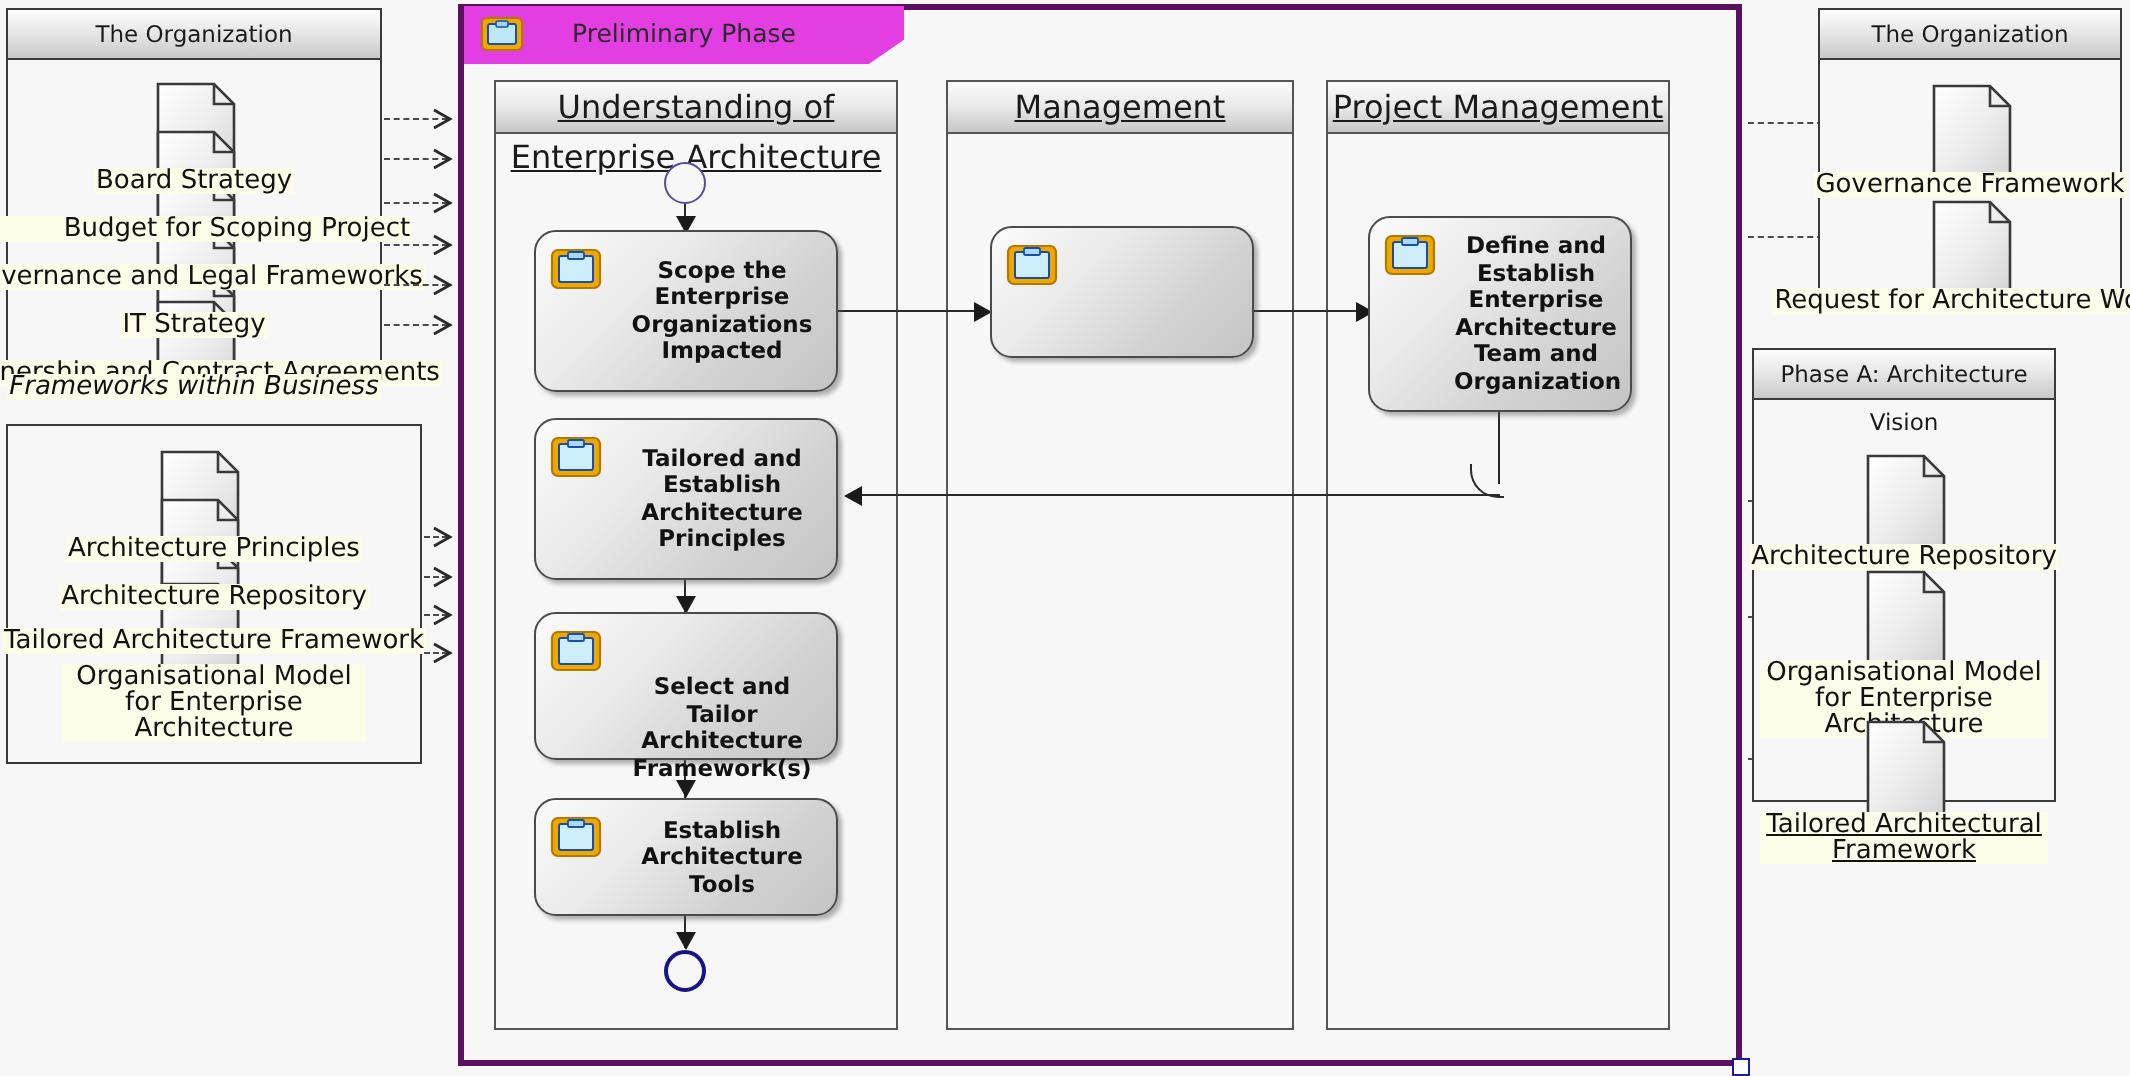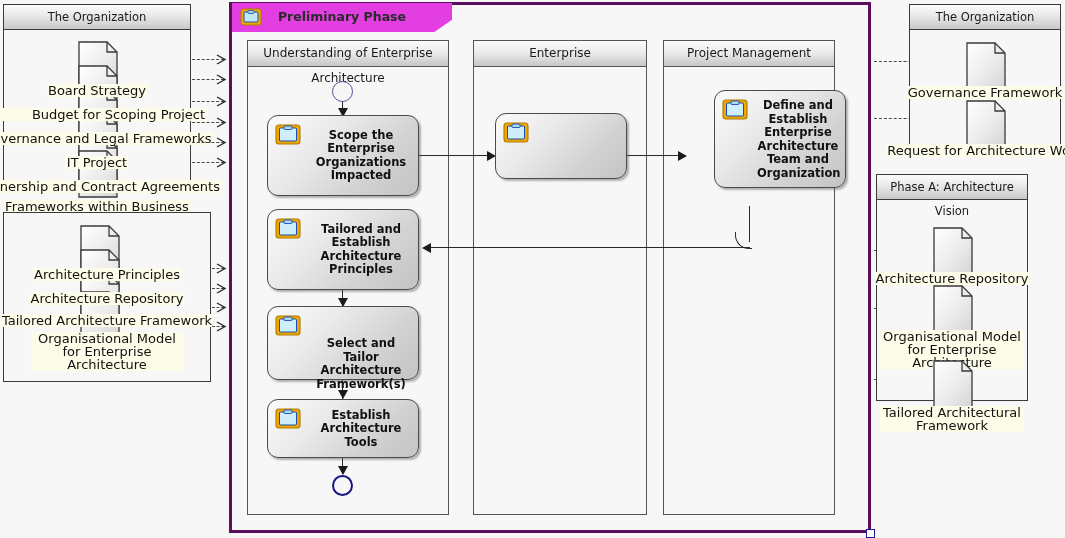"Preliminary Phase" #phase-tab-label { font-weight: bold -> none }
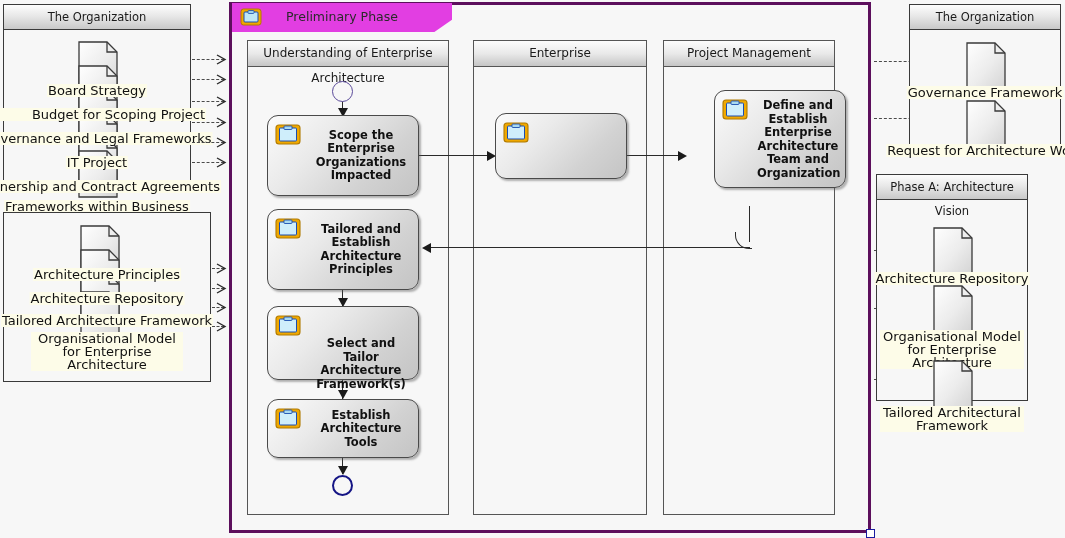"Understanding of Enterprise Architecture" .lane-title { font-size: 12px -> 16px; text-decoration: none -> underline }
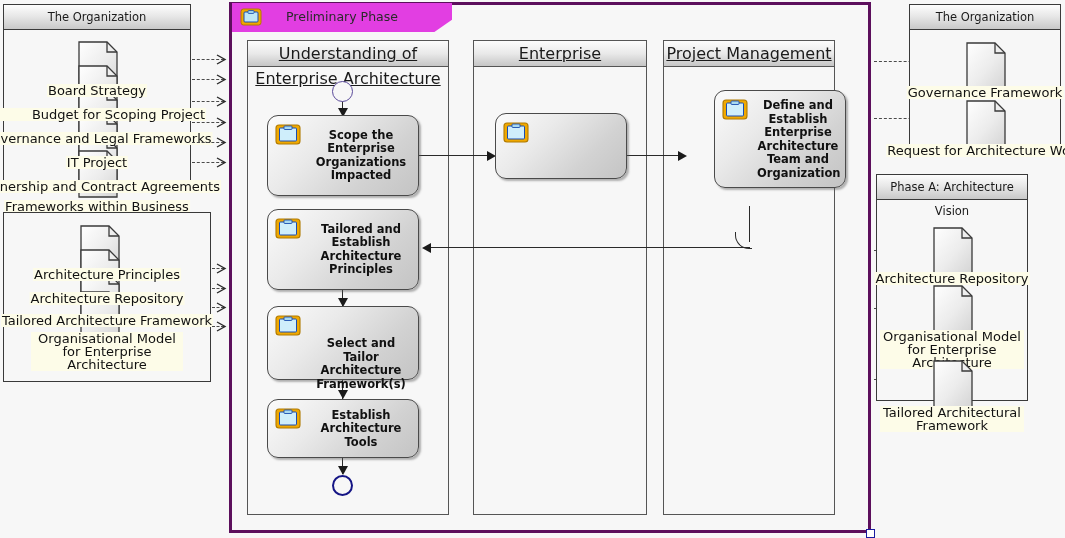"Enterprise" div.lane-title { text: Enterprise -> Management }
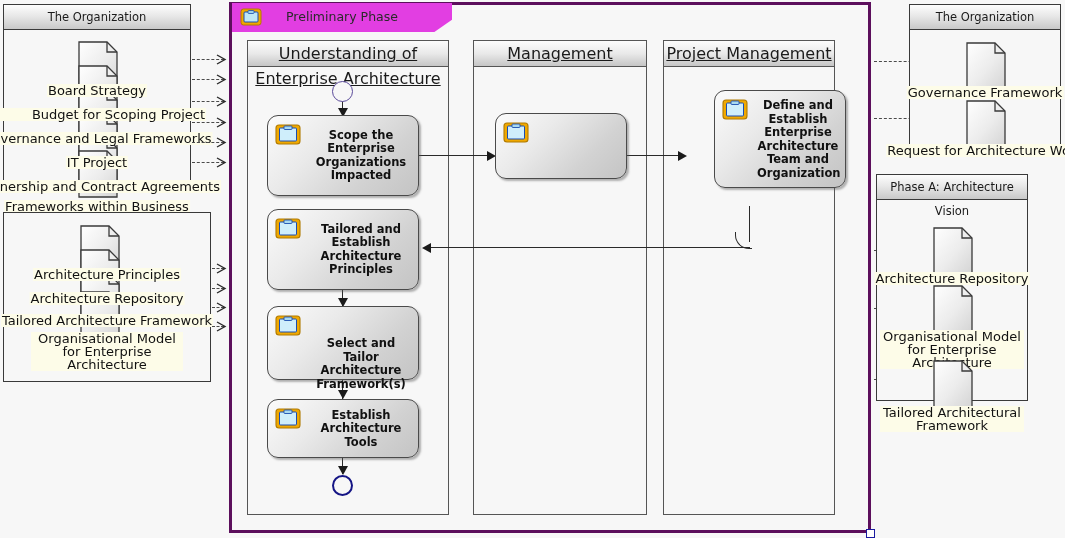"Define and Establish Enterprise" div.act { margin-left: 30px -> none; top: 90px -> 108px }
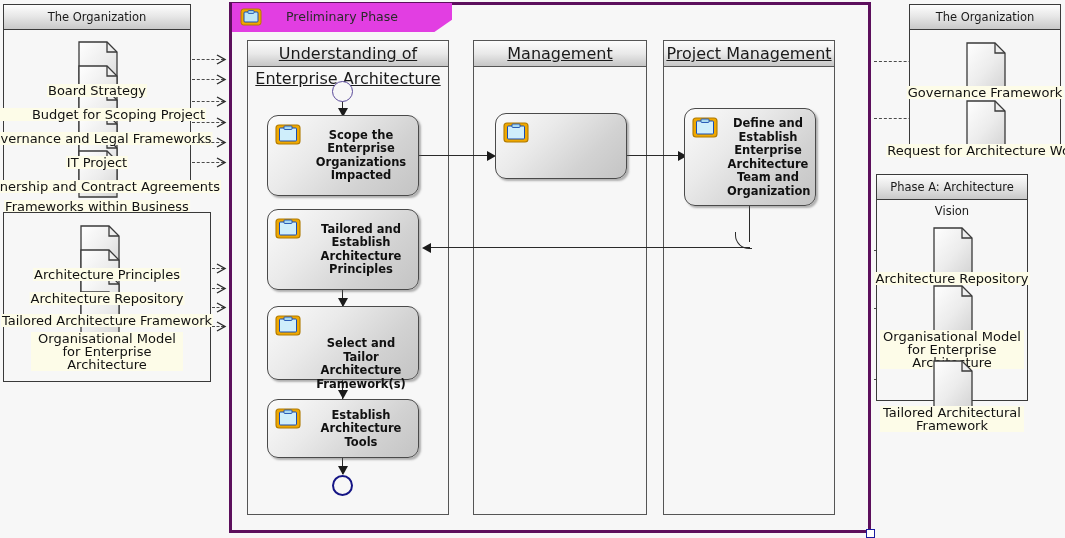"IT Project" div.doc-label { text: Project -> Strategy }
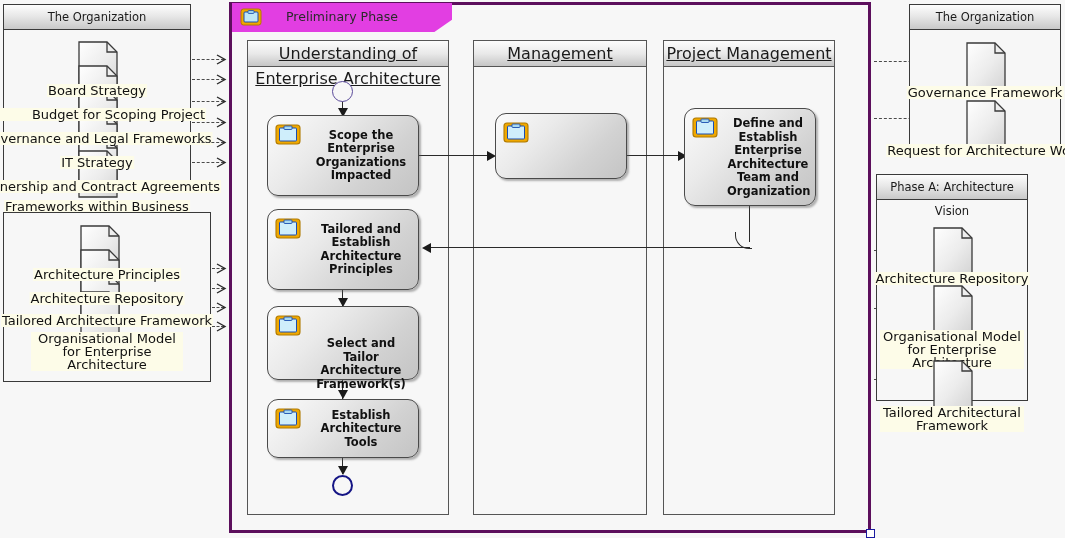"Frameworks within Business" div.doc-label { font-style: none -> italic; top: 170px -> 157px }
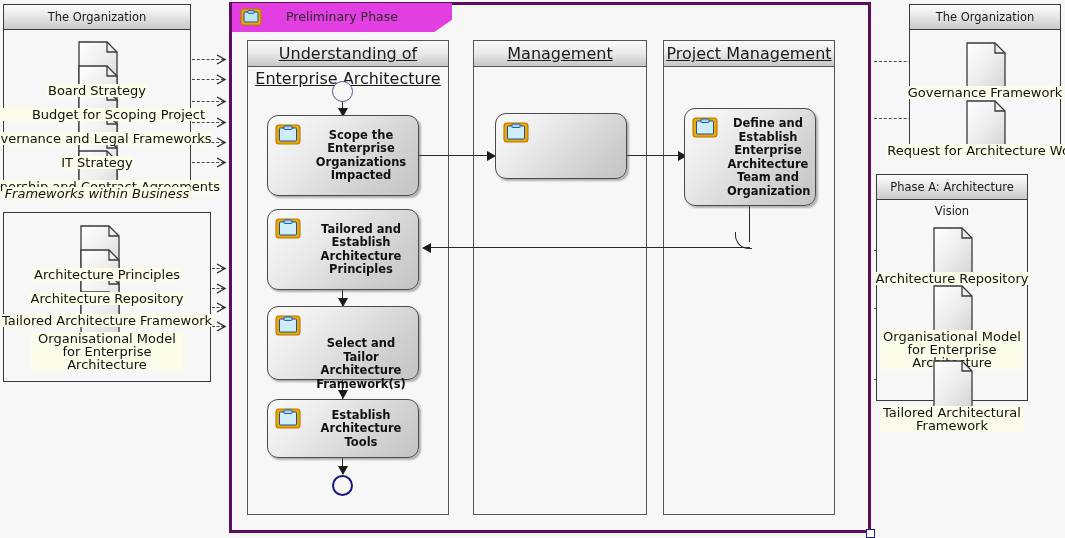"Tailored Architectural Framework" div.doc-label { text-decoration: none -> underline }
